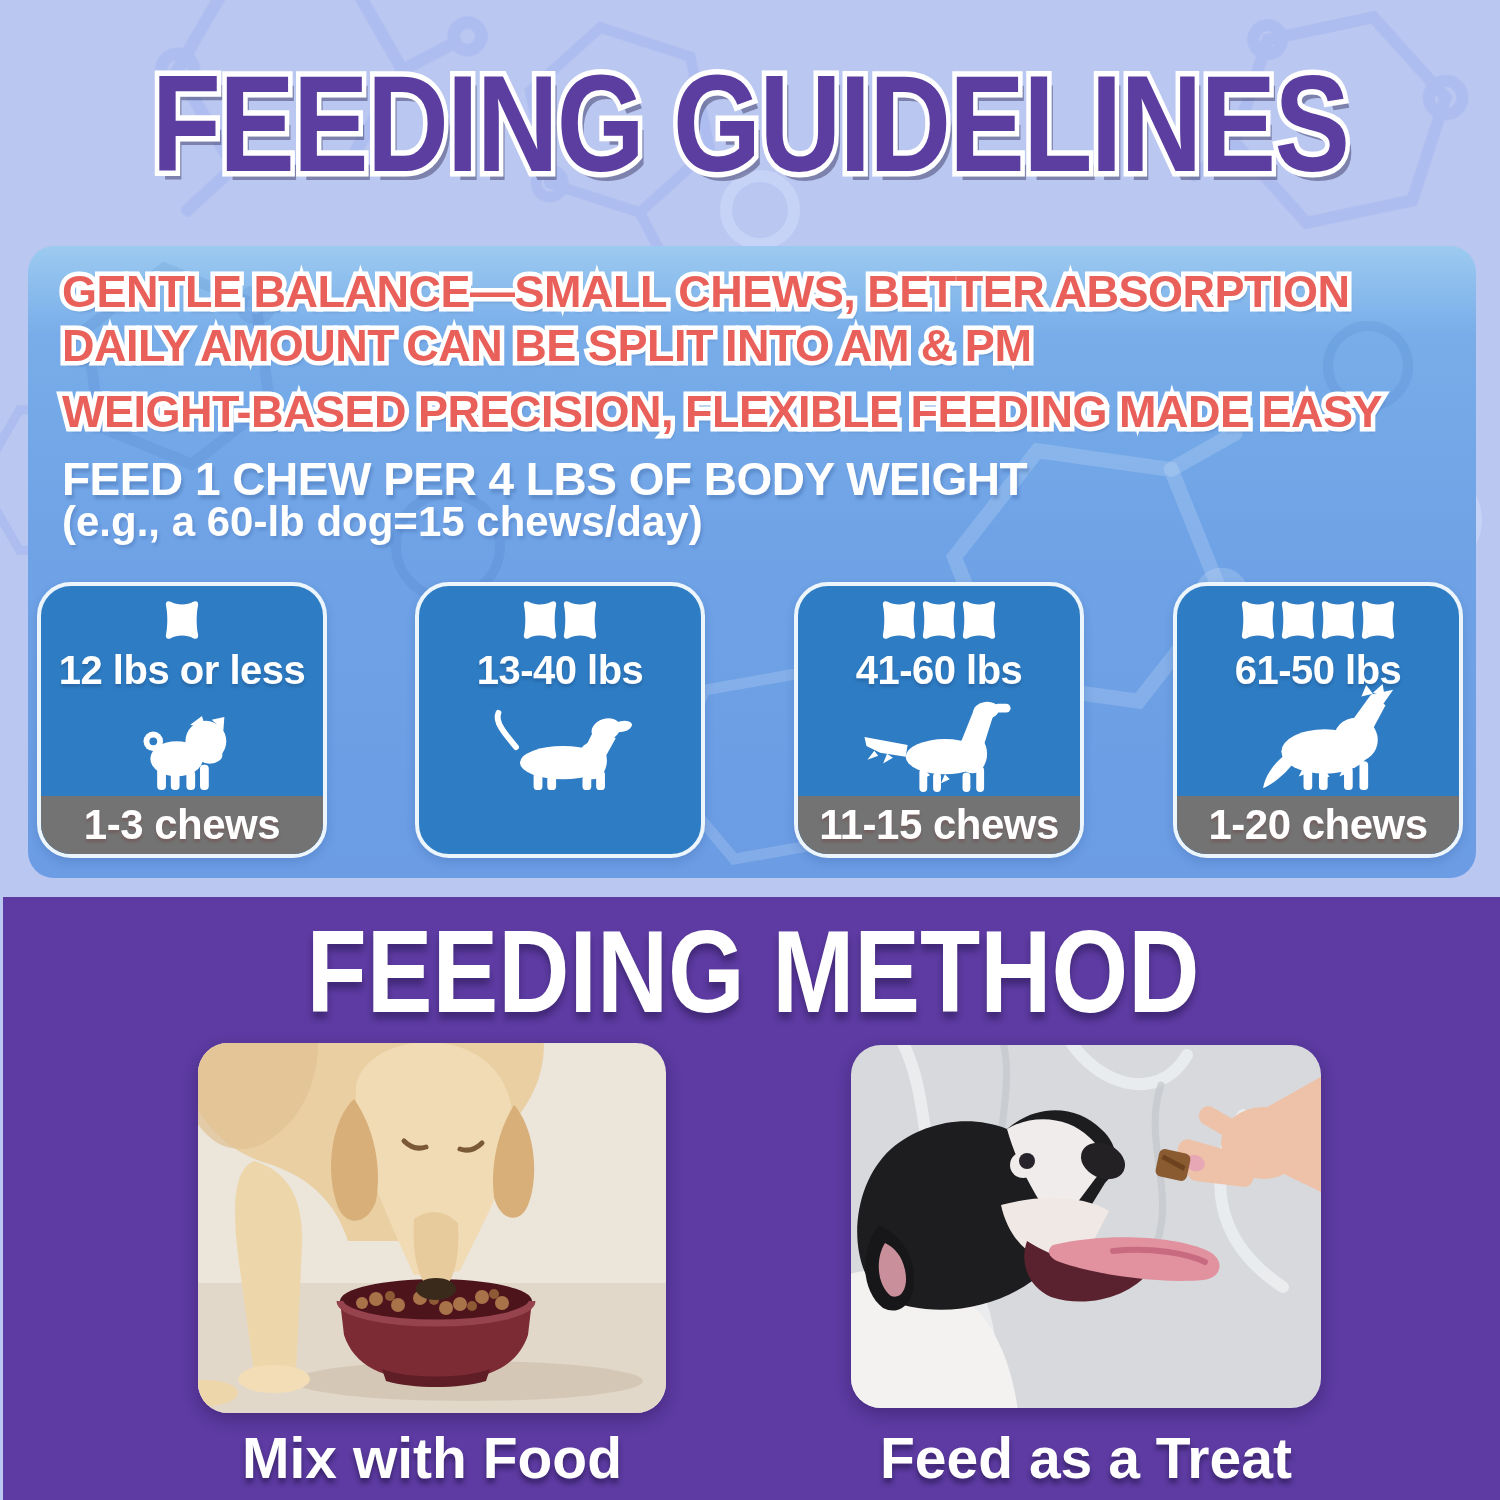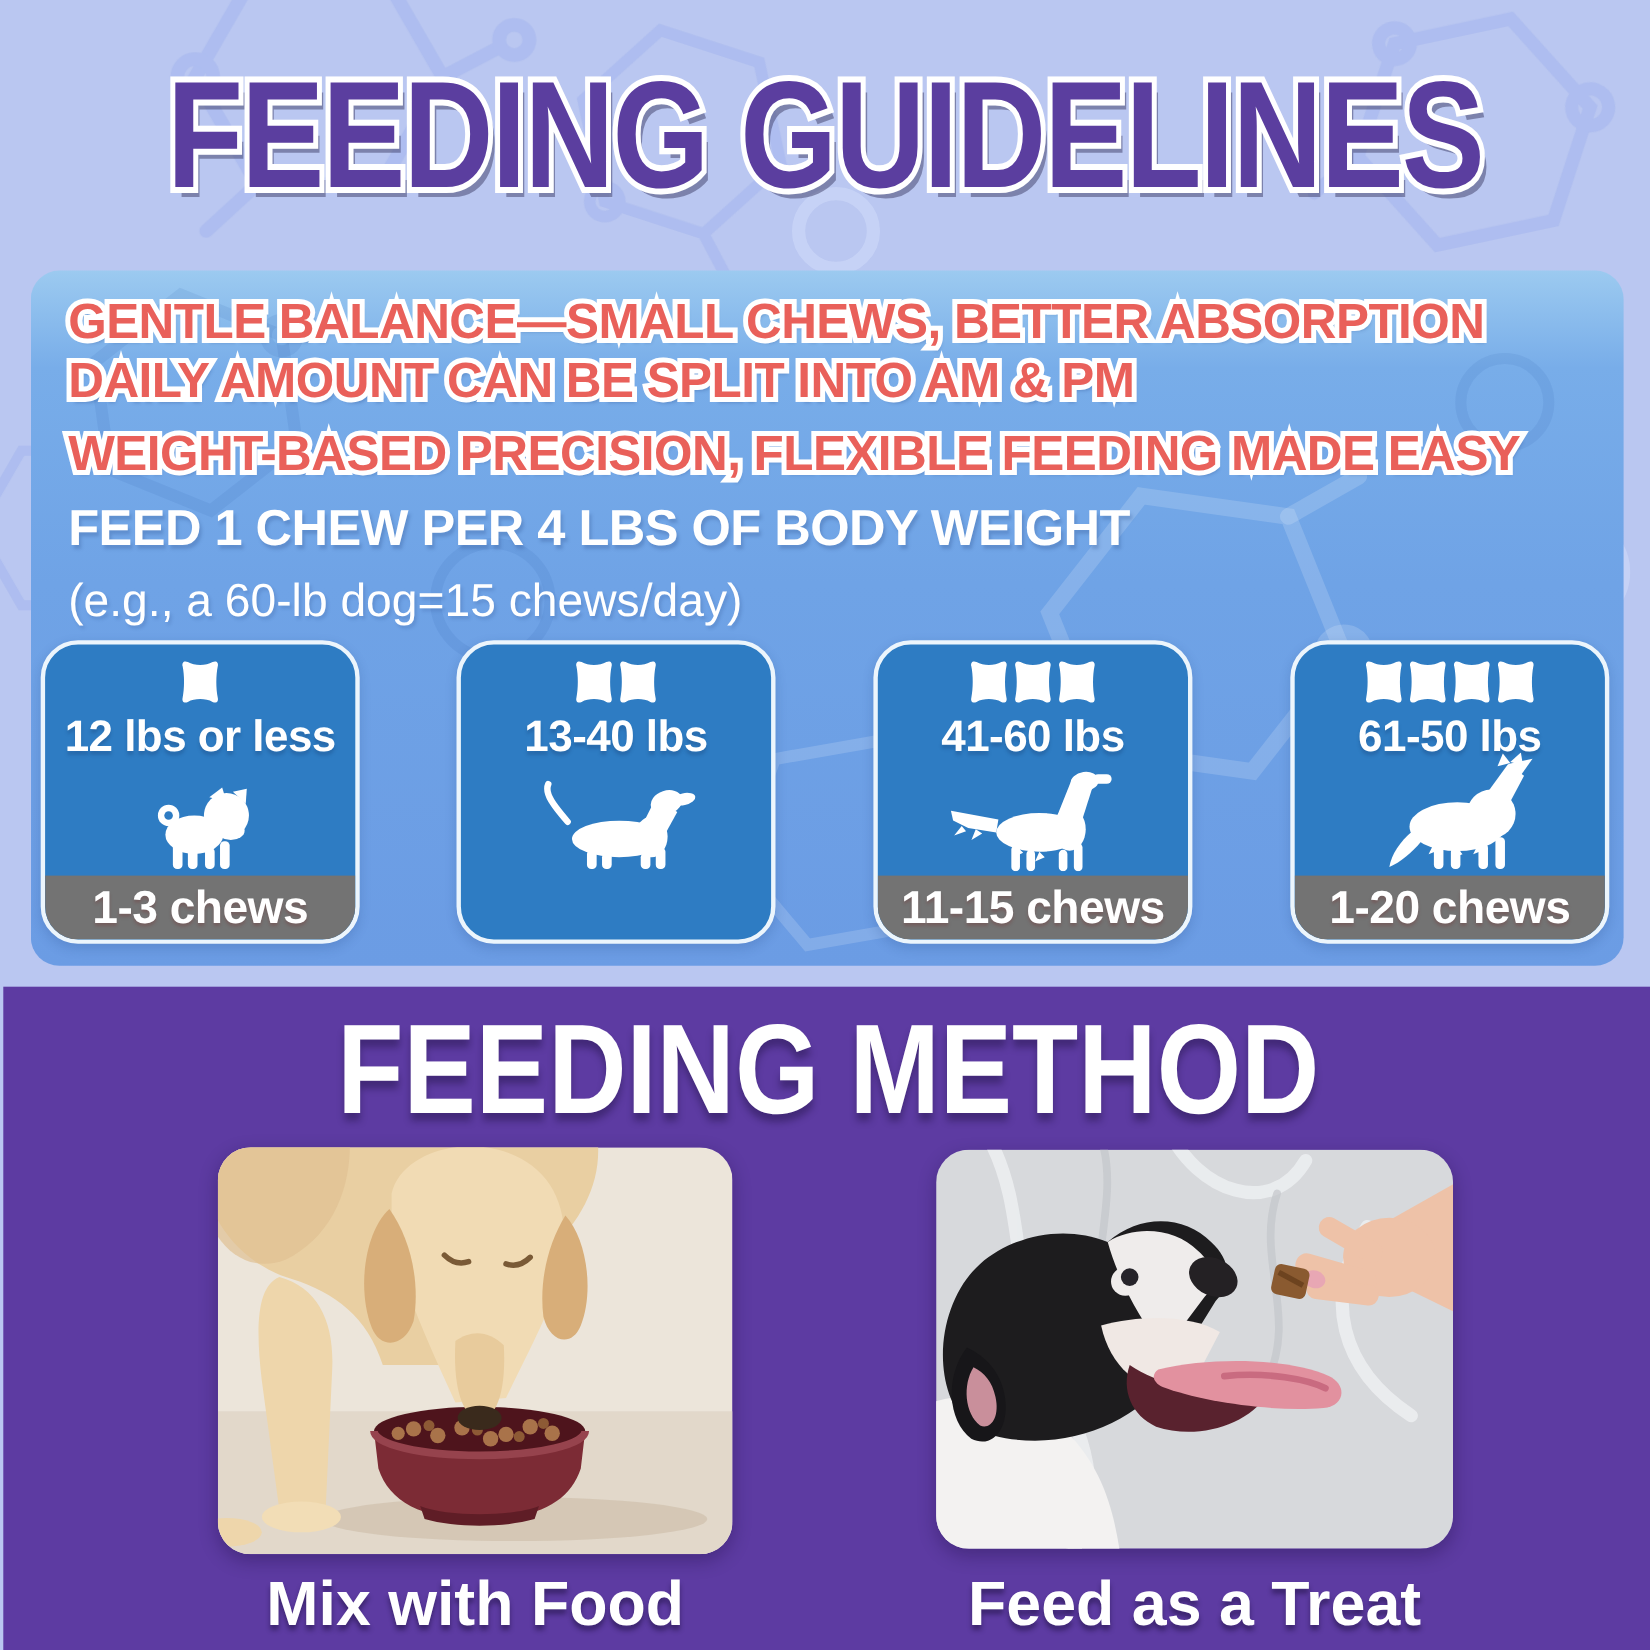"(e.g., a 60-lb dog=15 chews/day)" .example-line { font-weight: 400 -> 700; top: 276px -> 252px }
